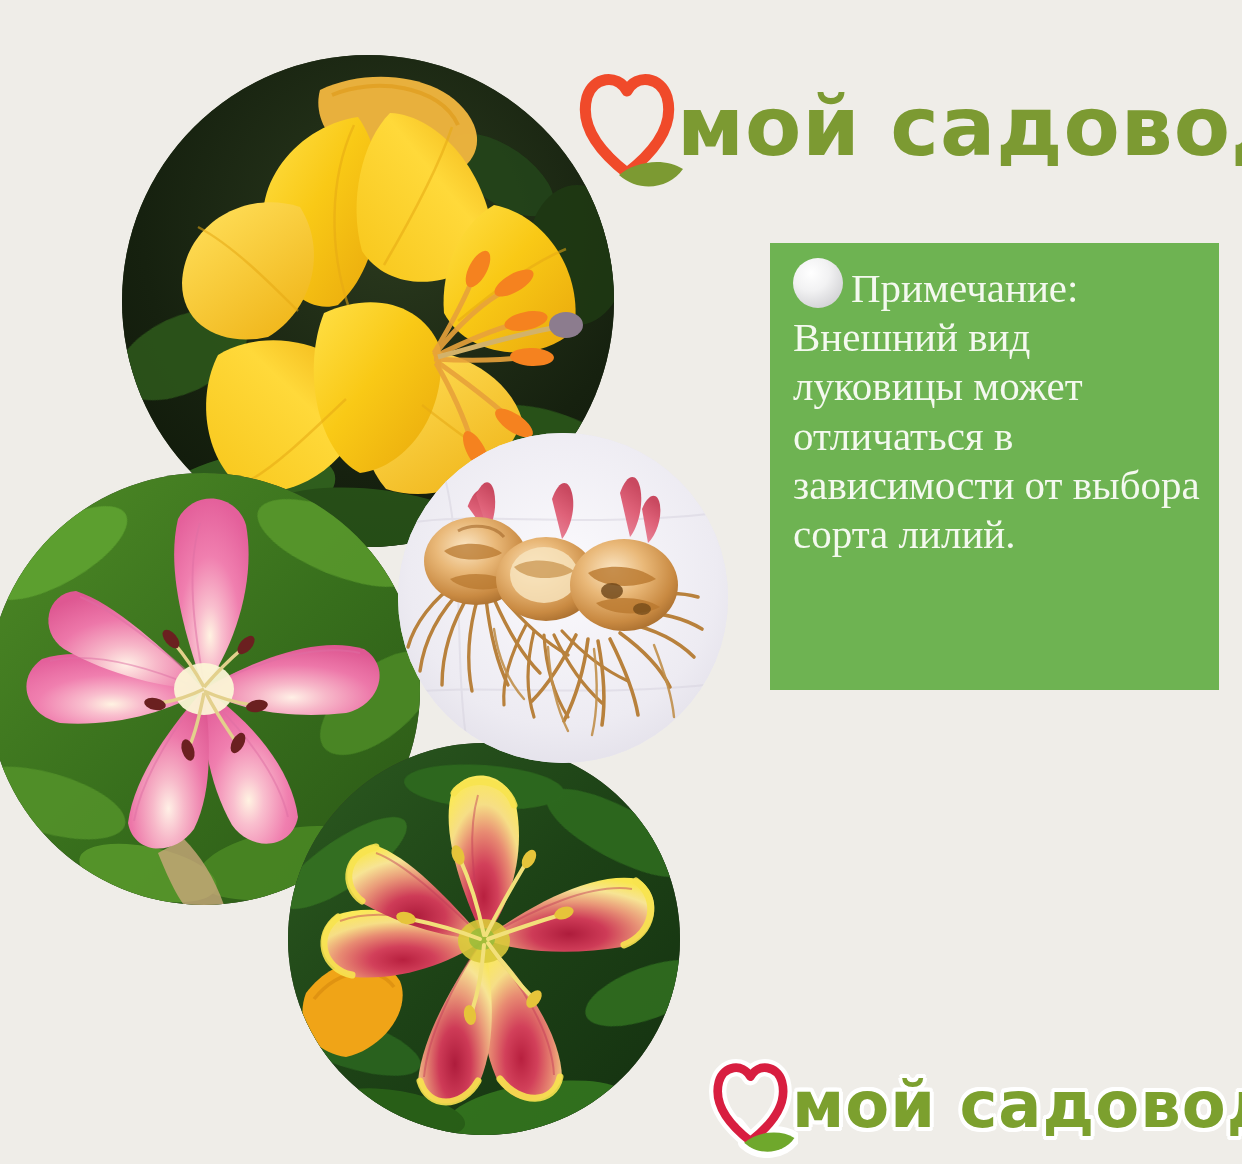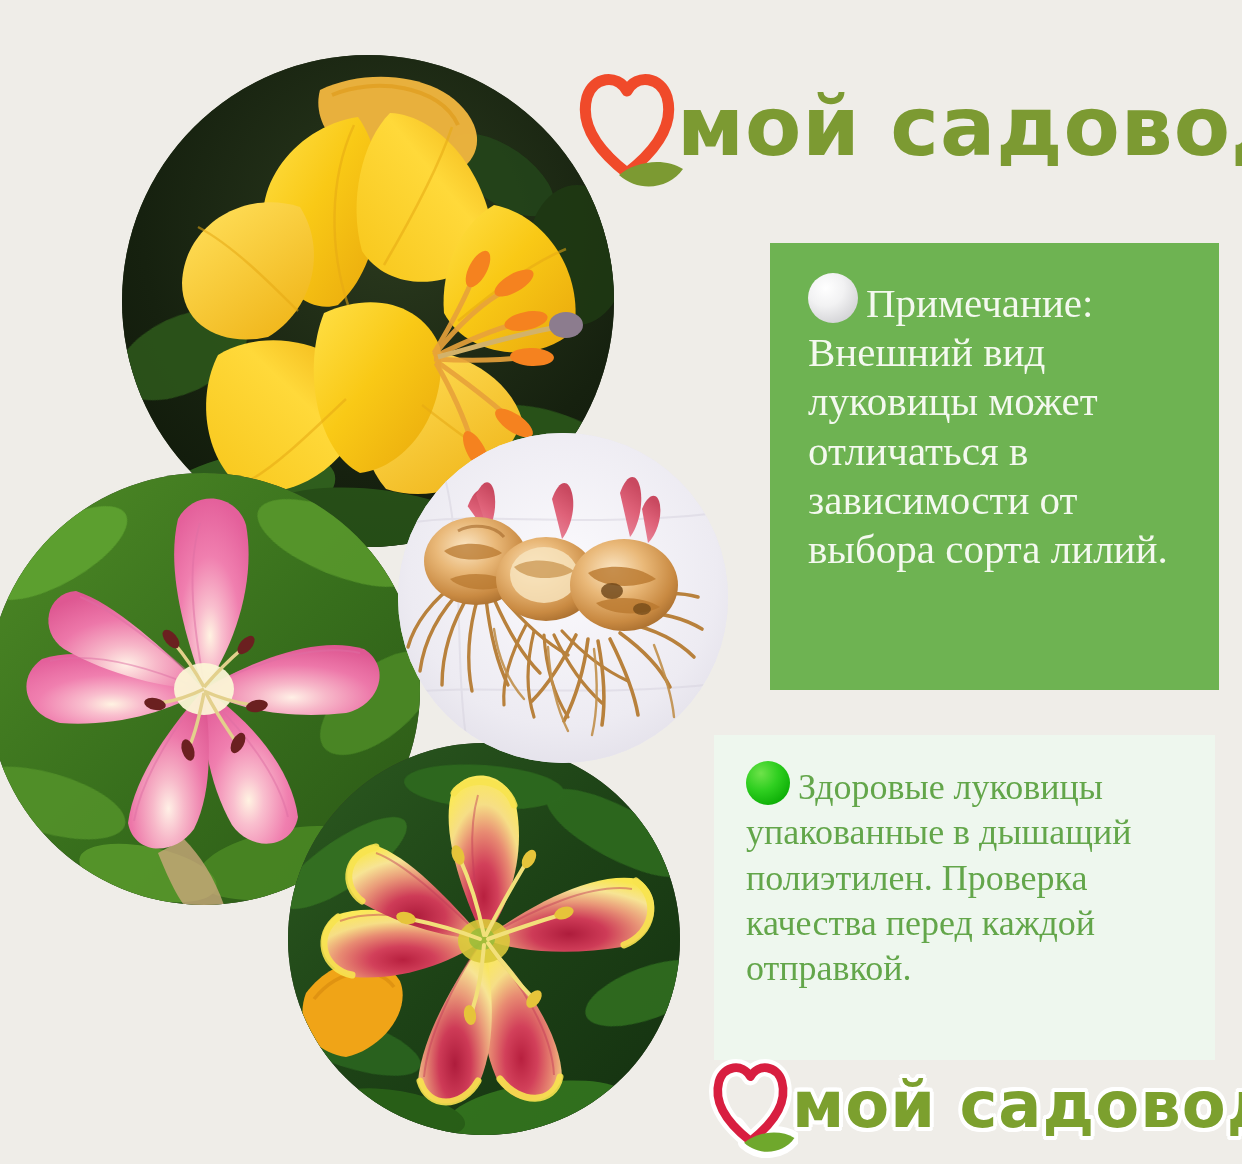"Примечание: Внешний вид луковицы может" .note-text { margin: 16px -> 1px }
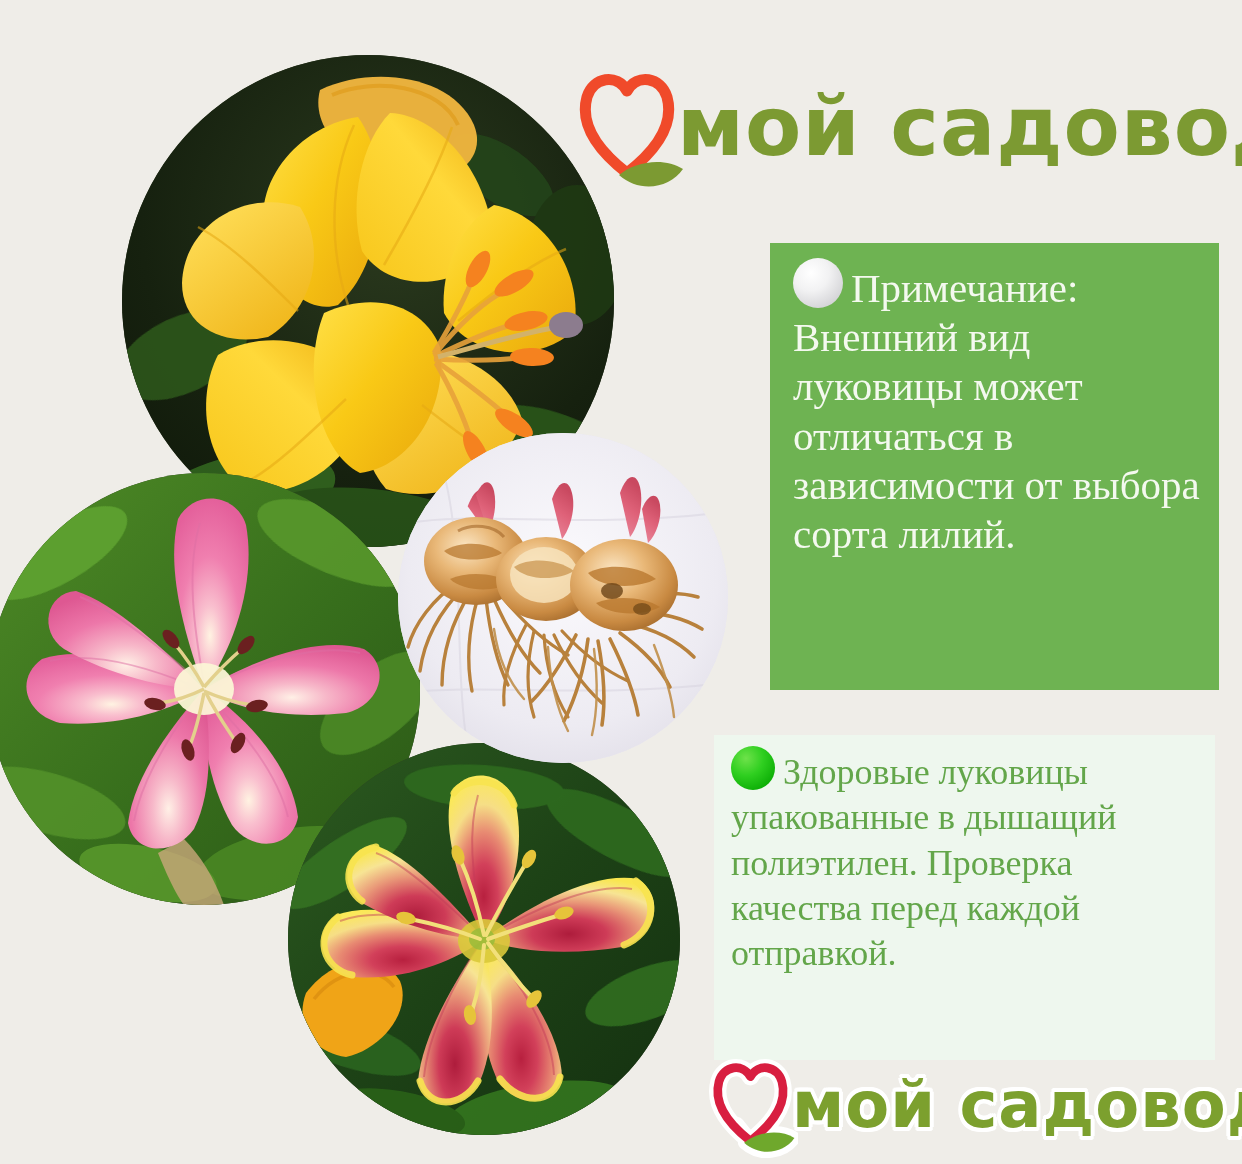"Здоровые луковицы упакованные в дышащий" div.note-light { html: <div> <p><span></span><span>Здоровые луковицы упакованные в дышащий полиэтилен. Проверка качества перед каждой отправкой.</span></p> </div> -> none }
